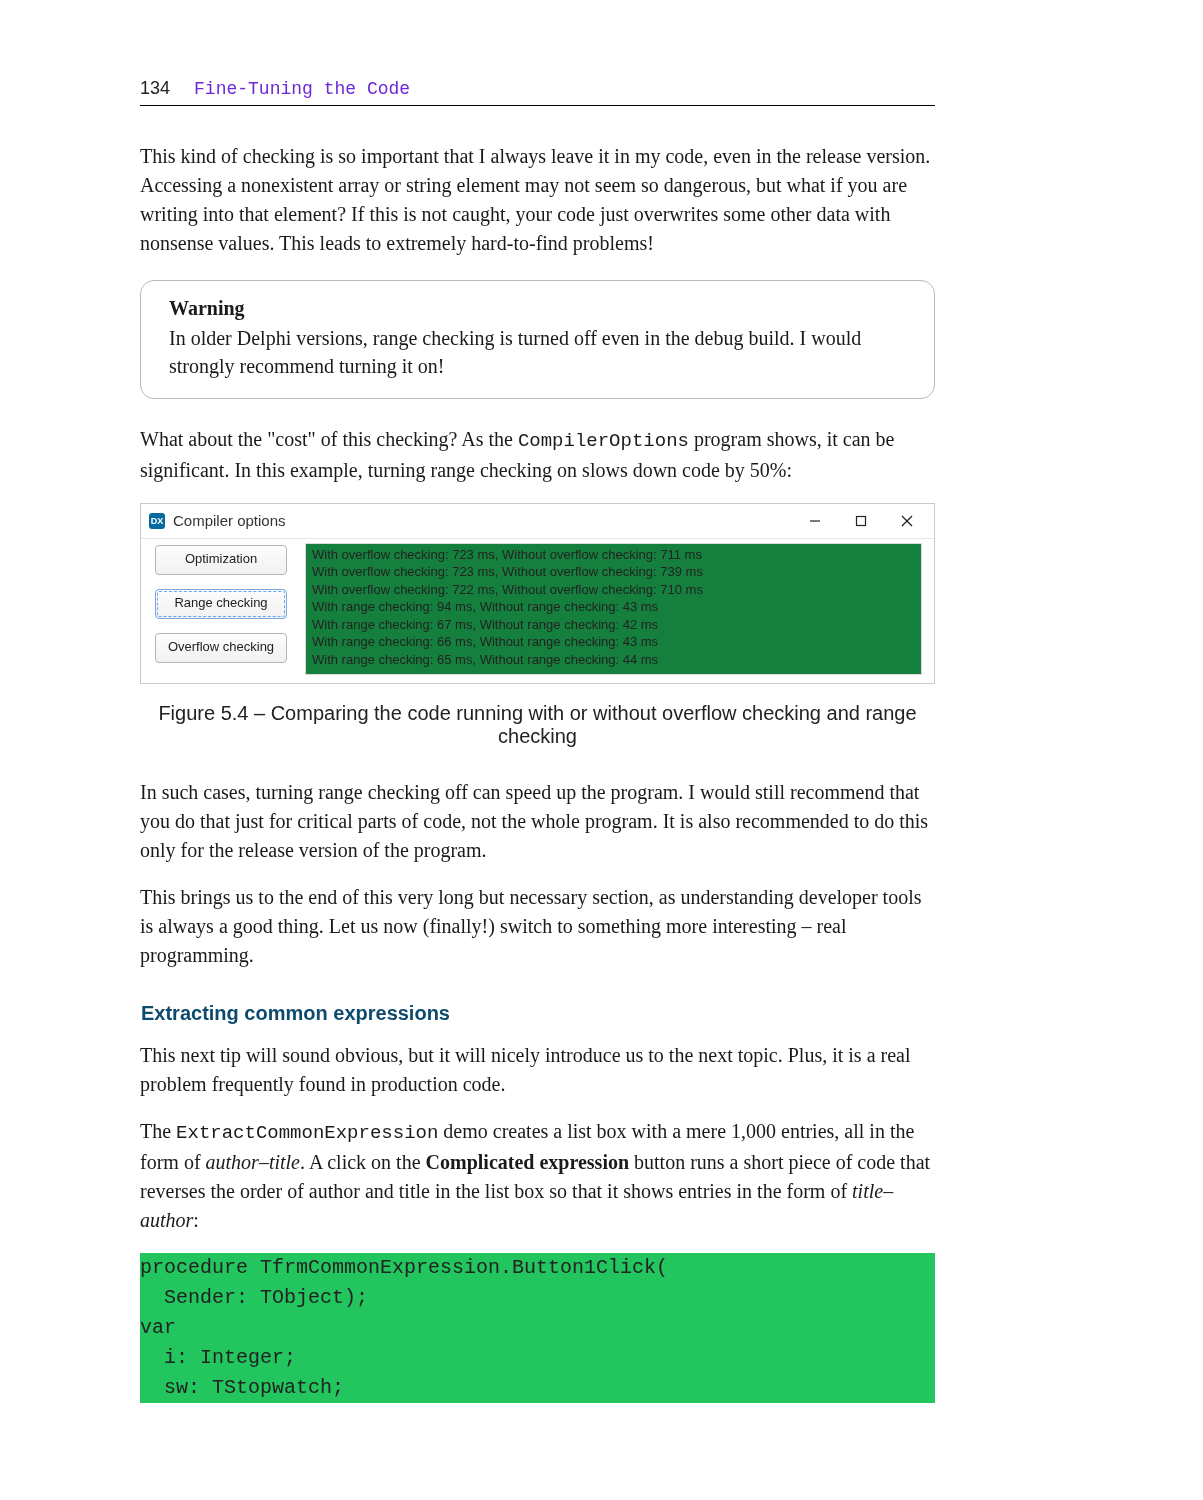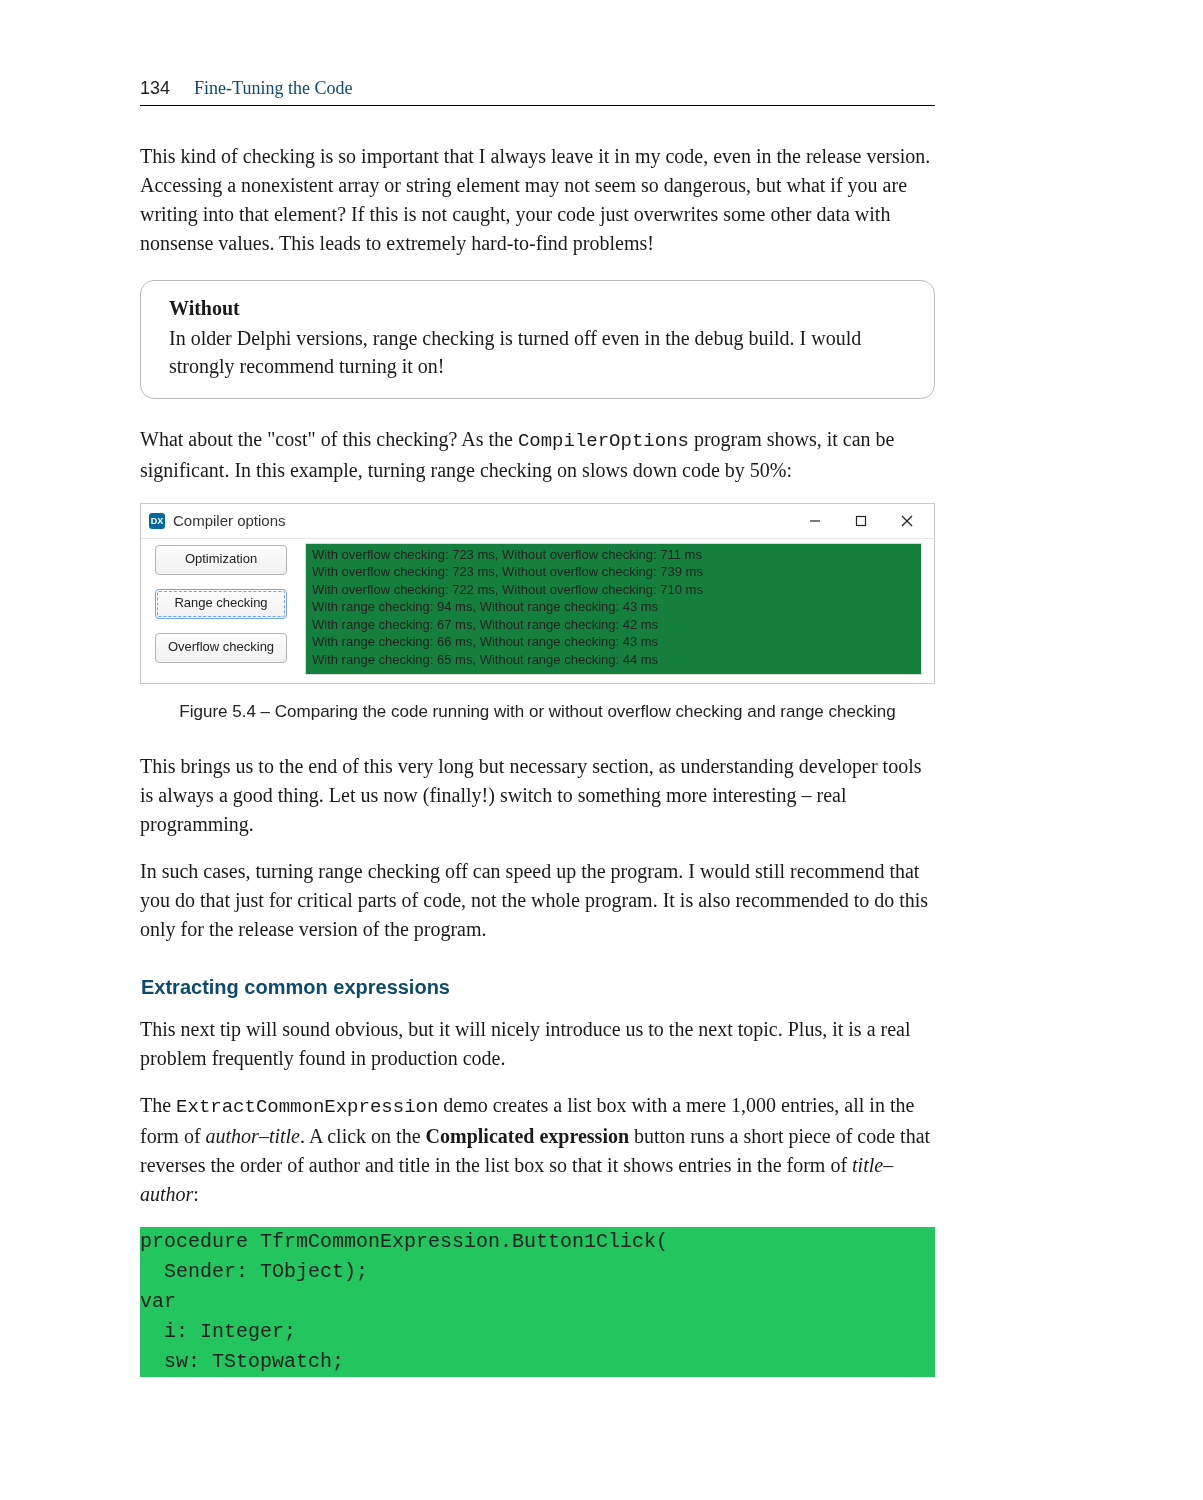"Fine-Tuning the Code" .chapter-title { color: #0c4a6e -> #6d28d9; font-family: Liberation Serif, serif -> Liberation Mono, monospace }
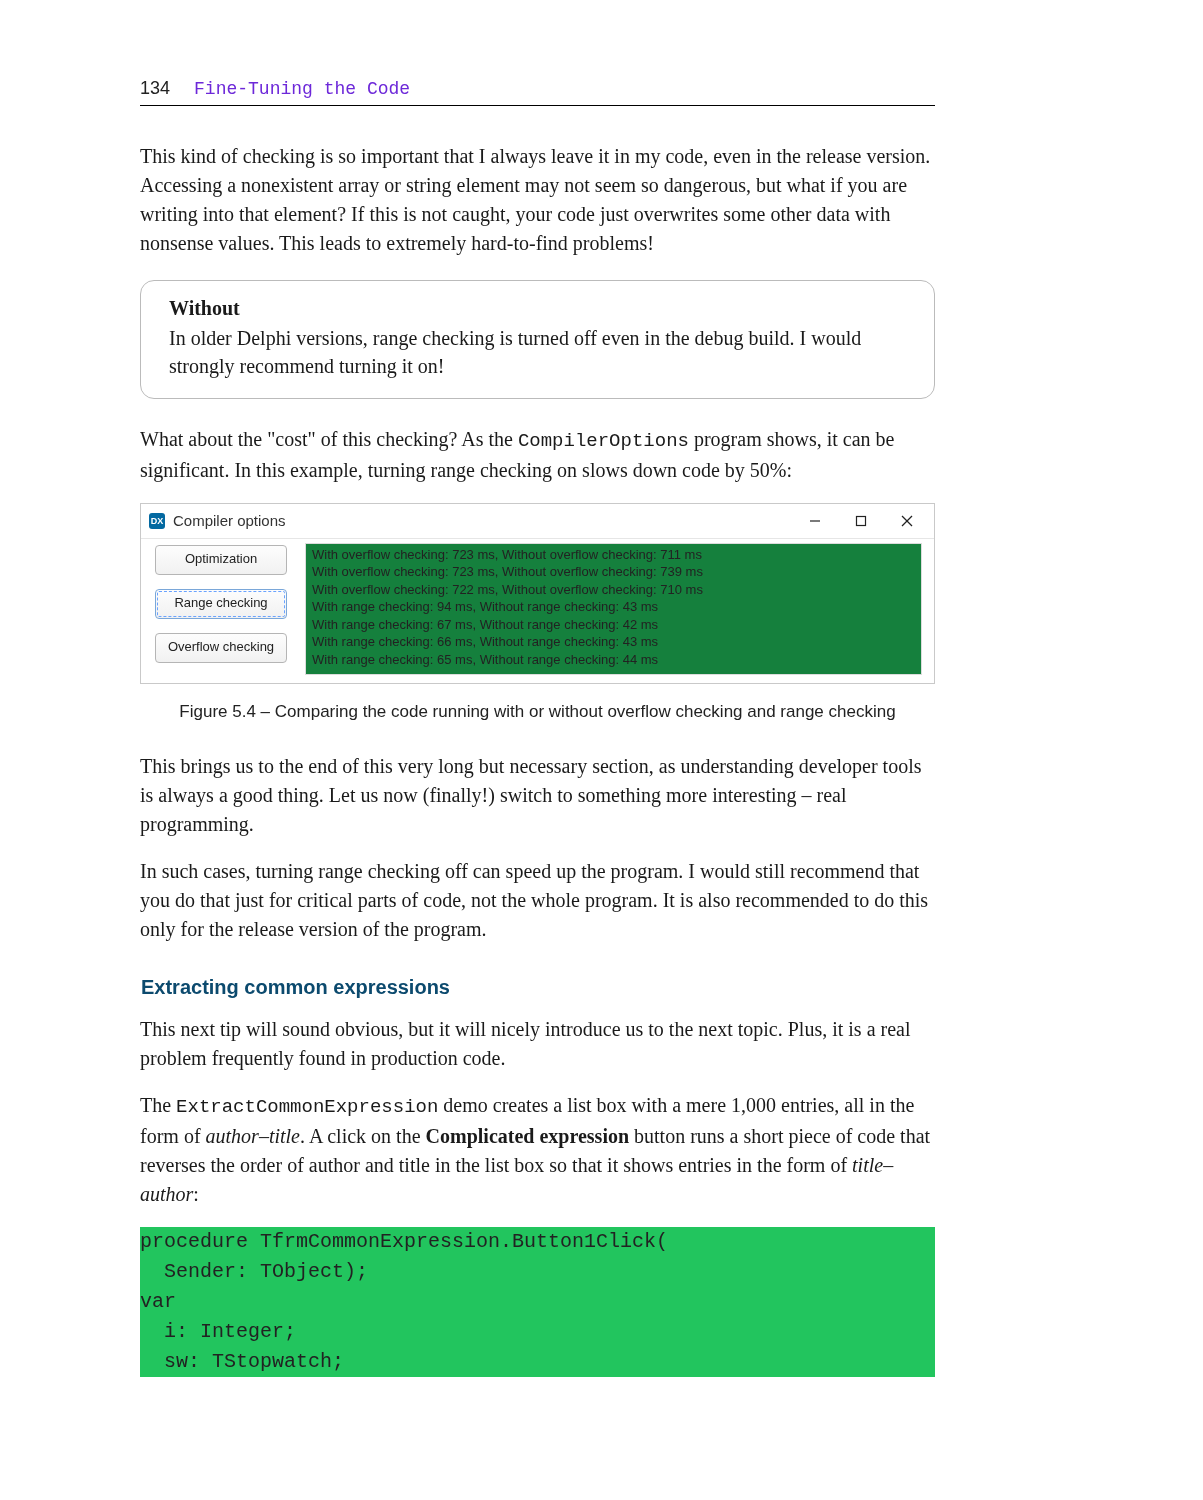"Without" p.callout-title { text: Without -> Warning }
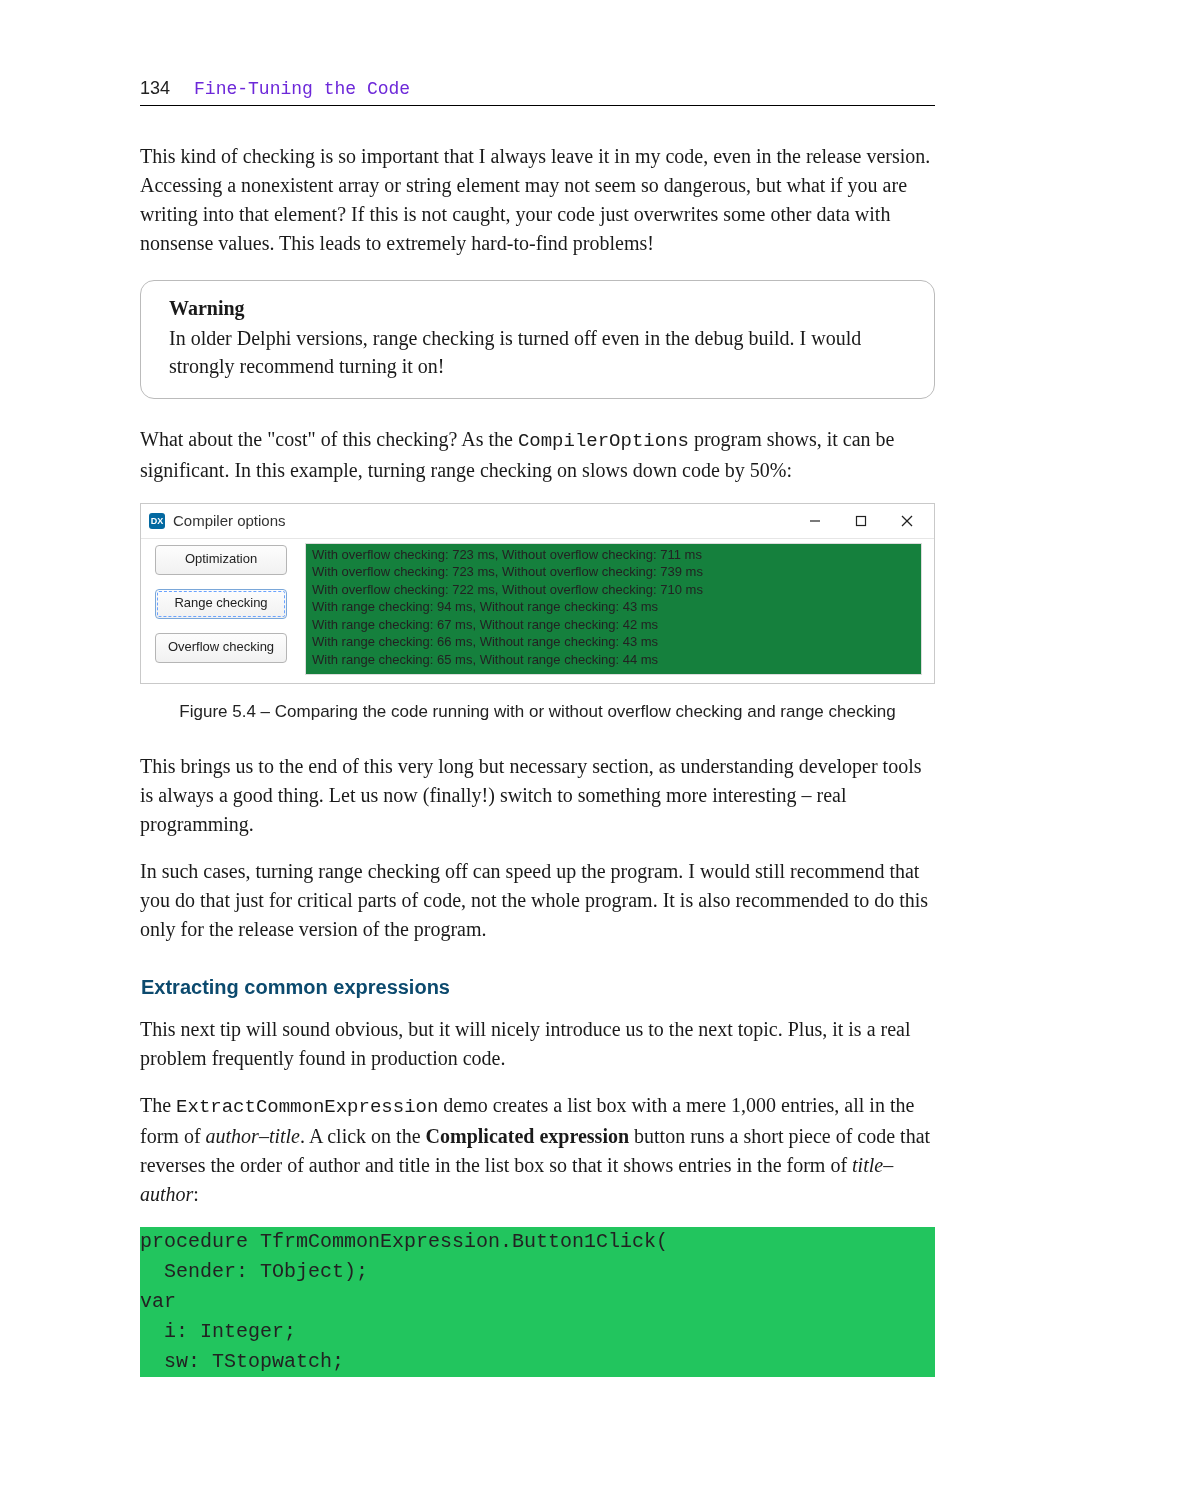"Figure 5.4 – Comparing the" .figure-caption { font-size: 17px -> 20px }
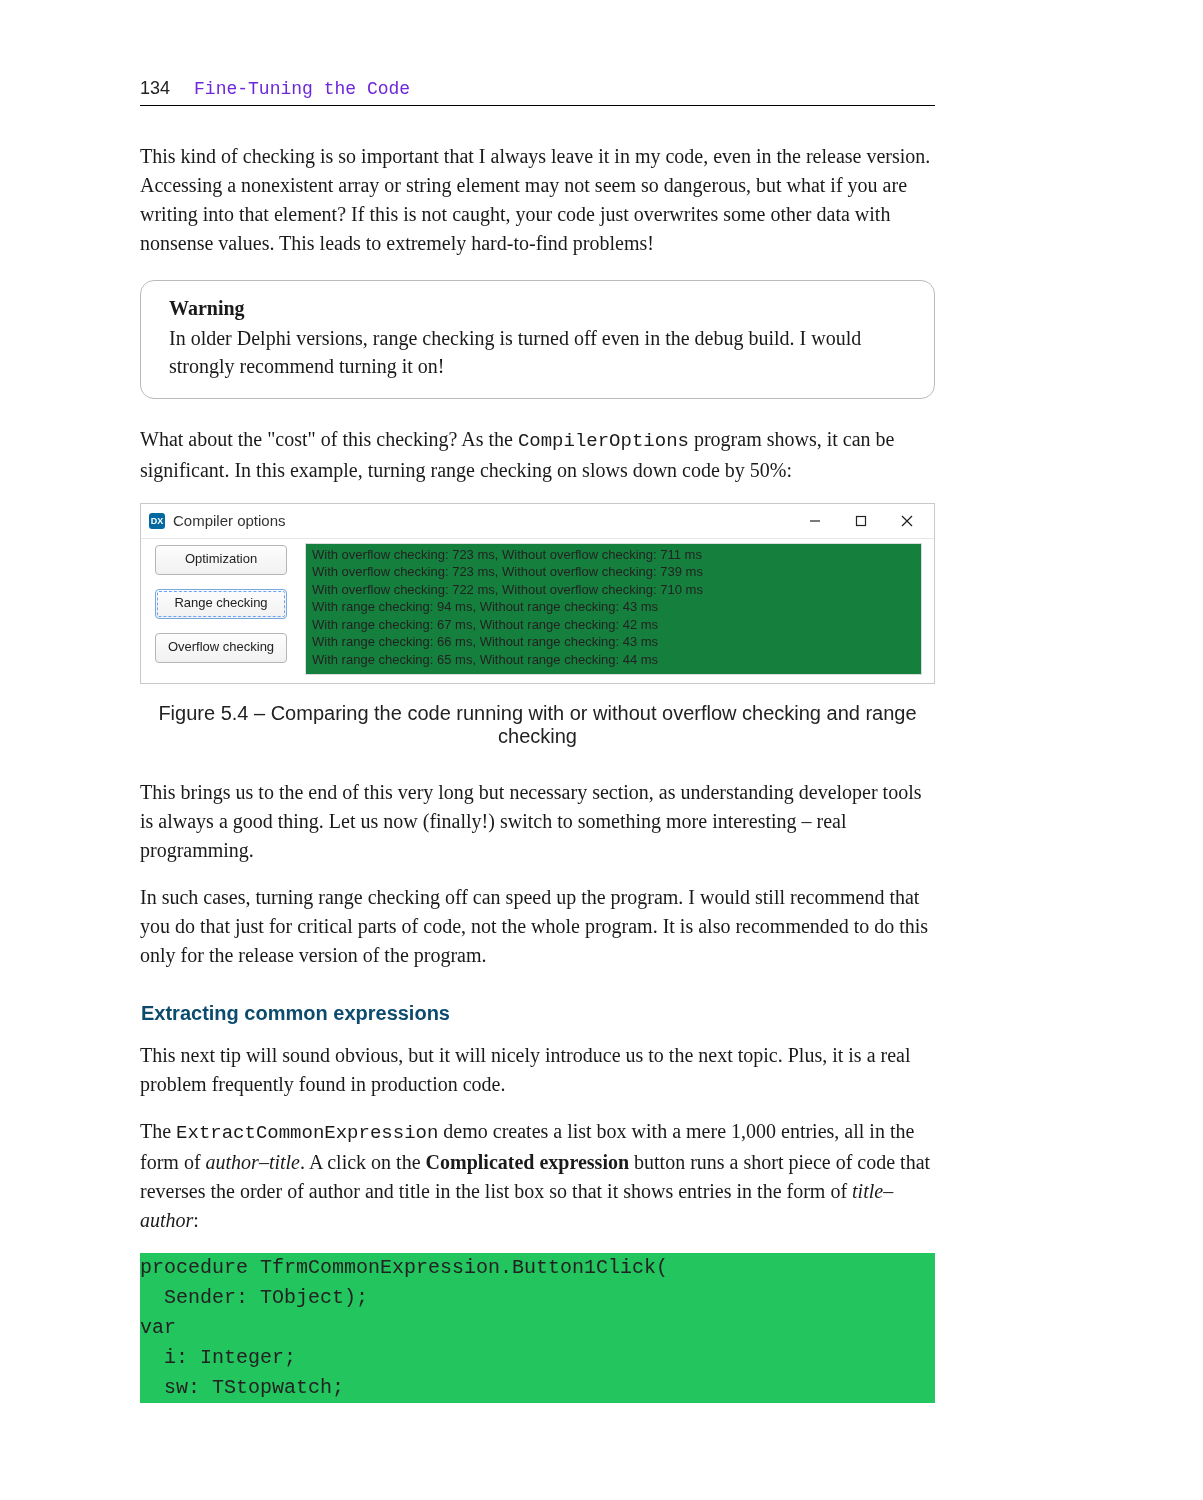"This brings us to the" p.body { order: before "In such cases, turning range" -> after "In such cases, turning range" }
